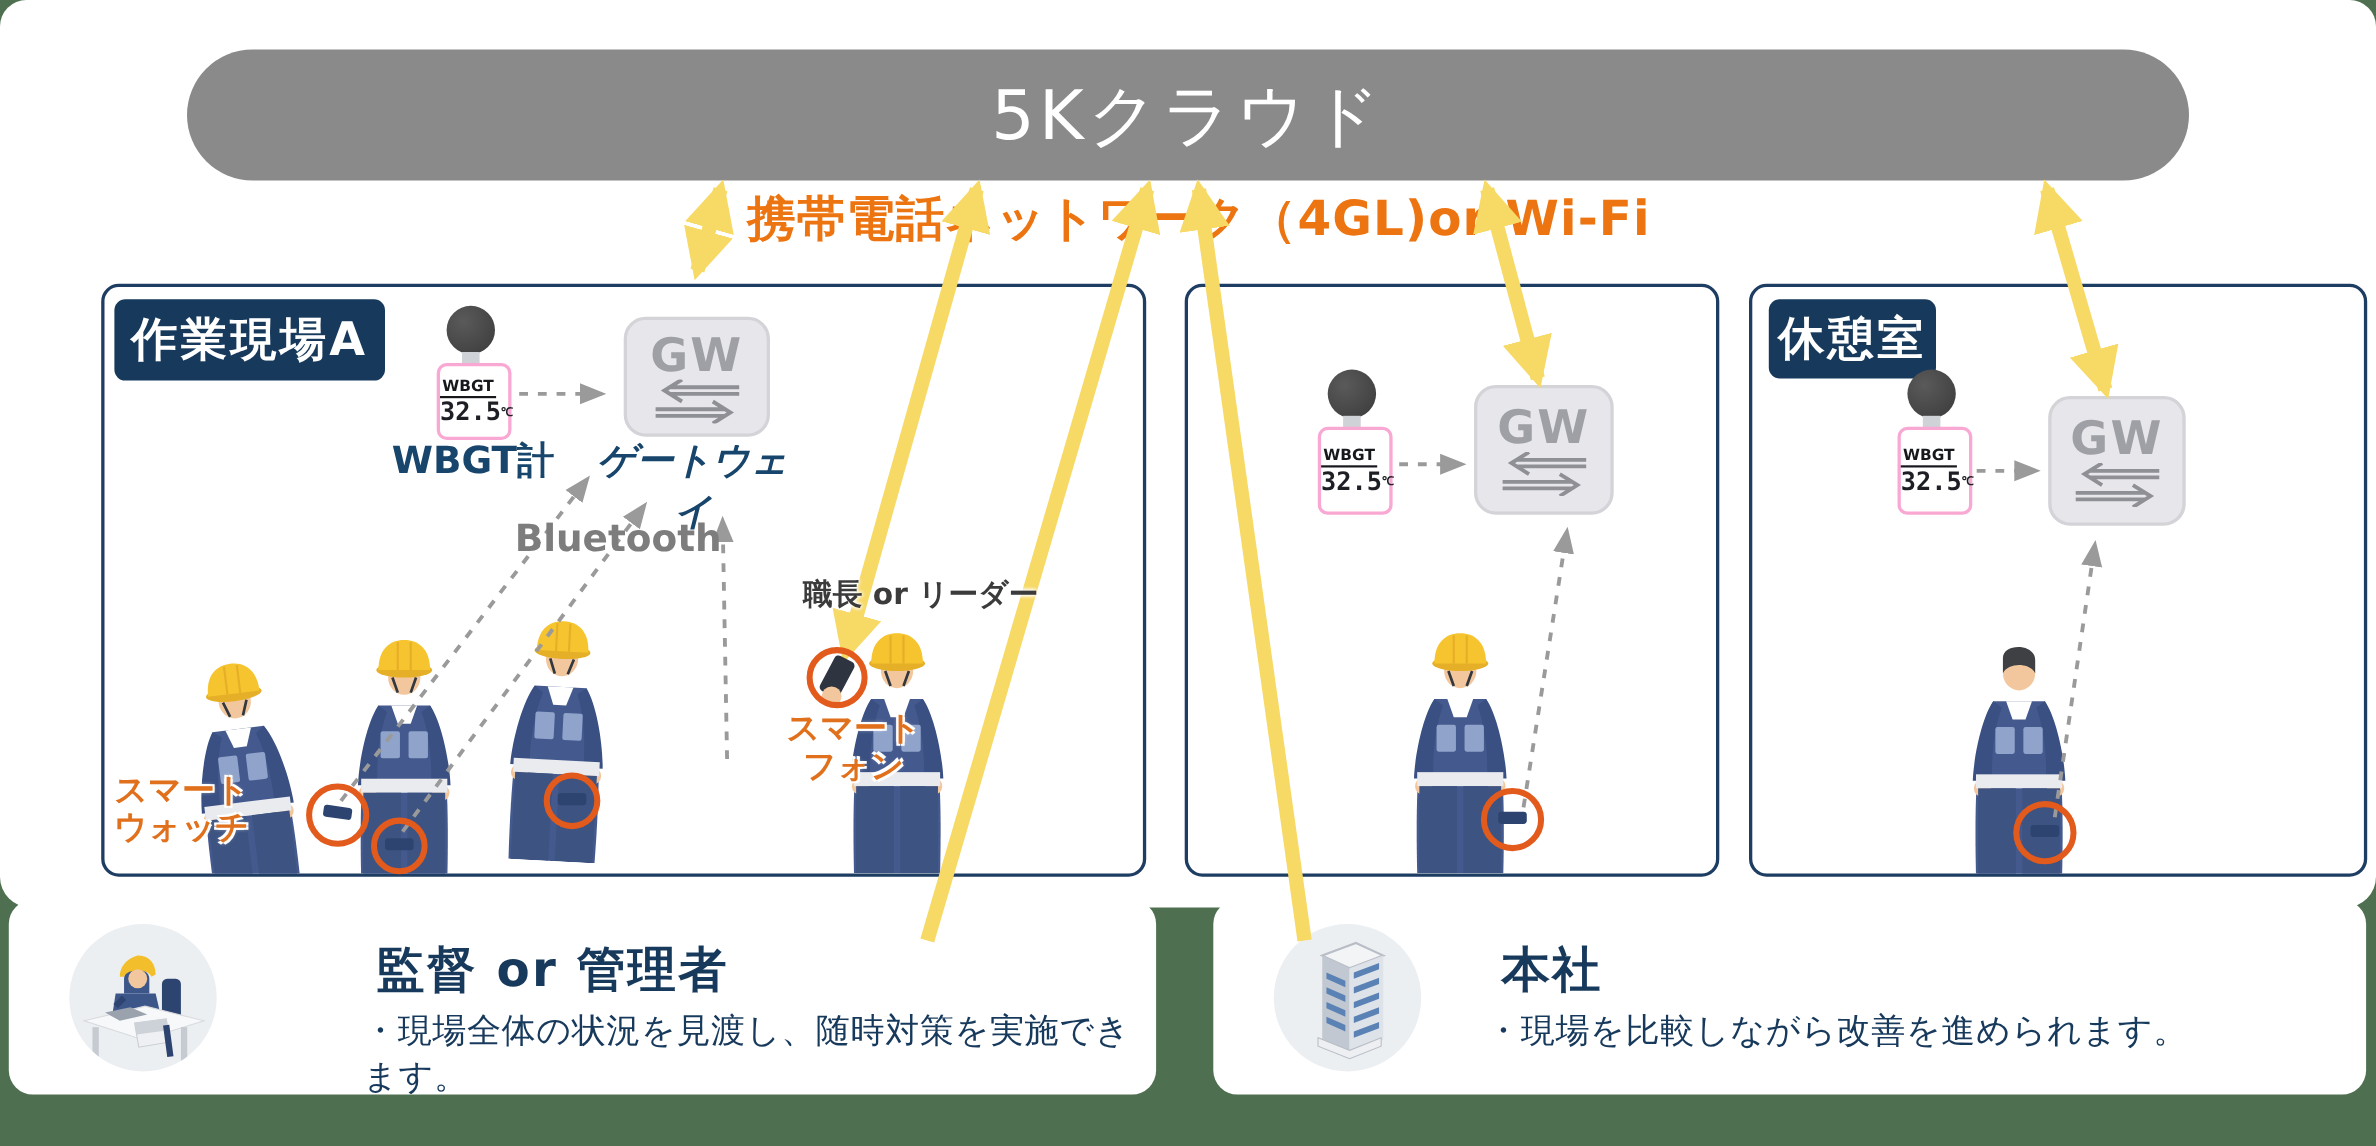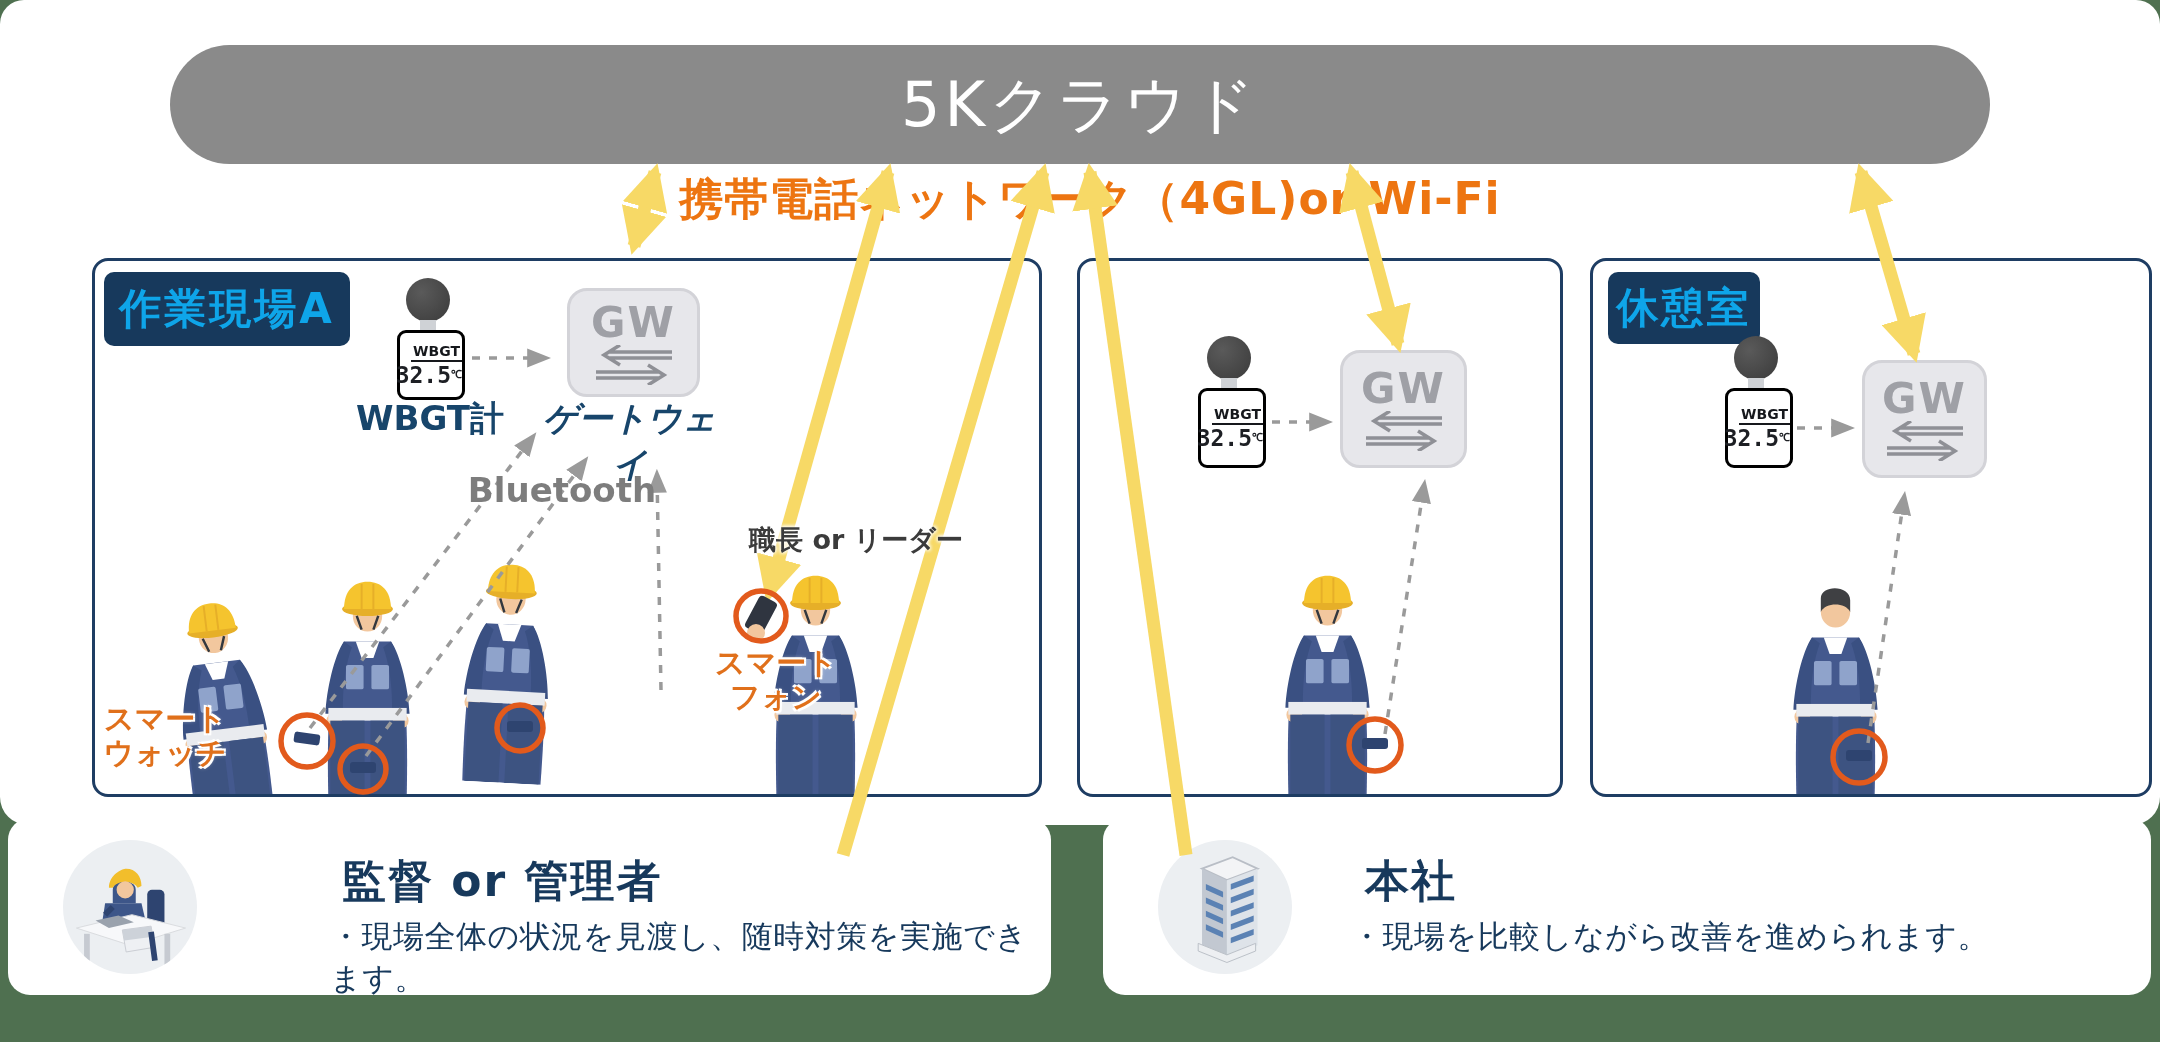"作業現場A" .site-label { color: #0ea5e9 -> #ffffff }
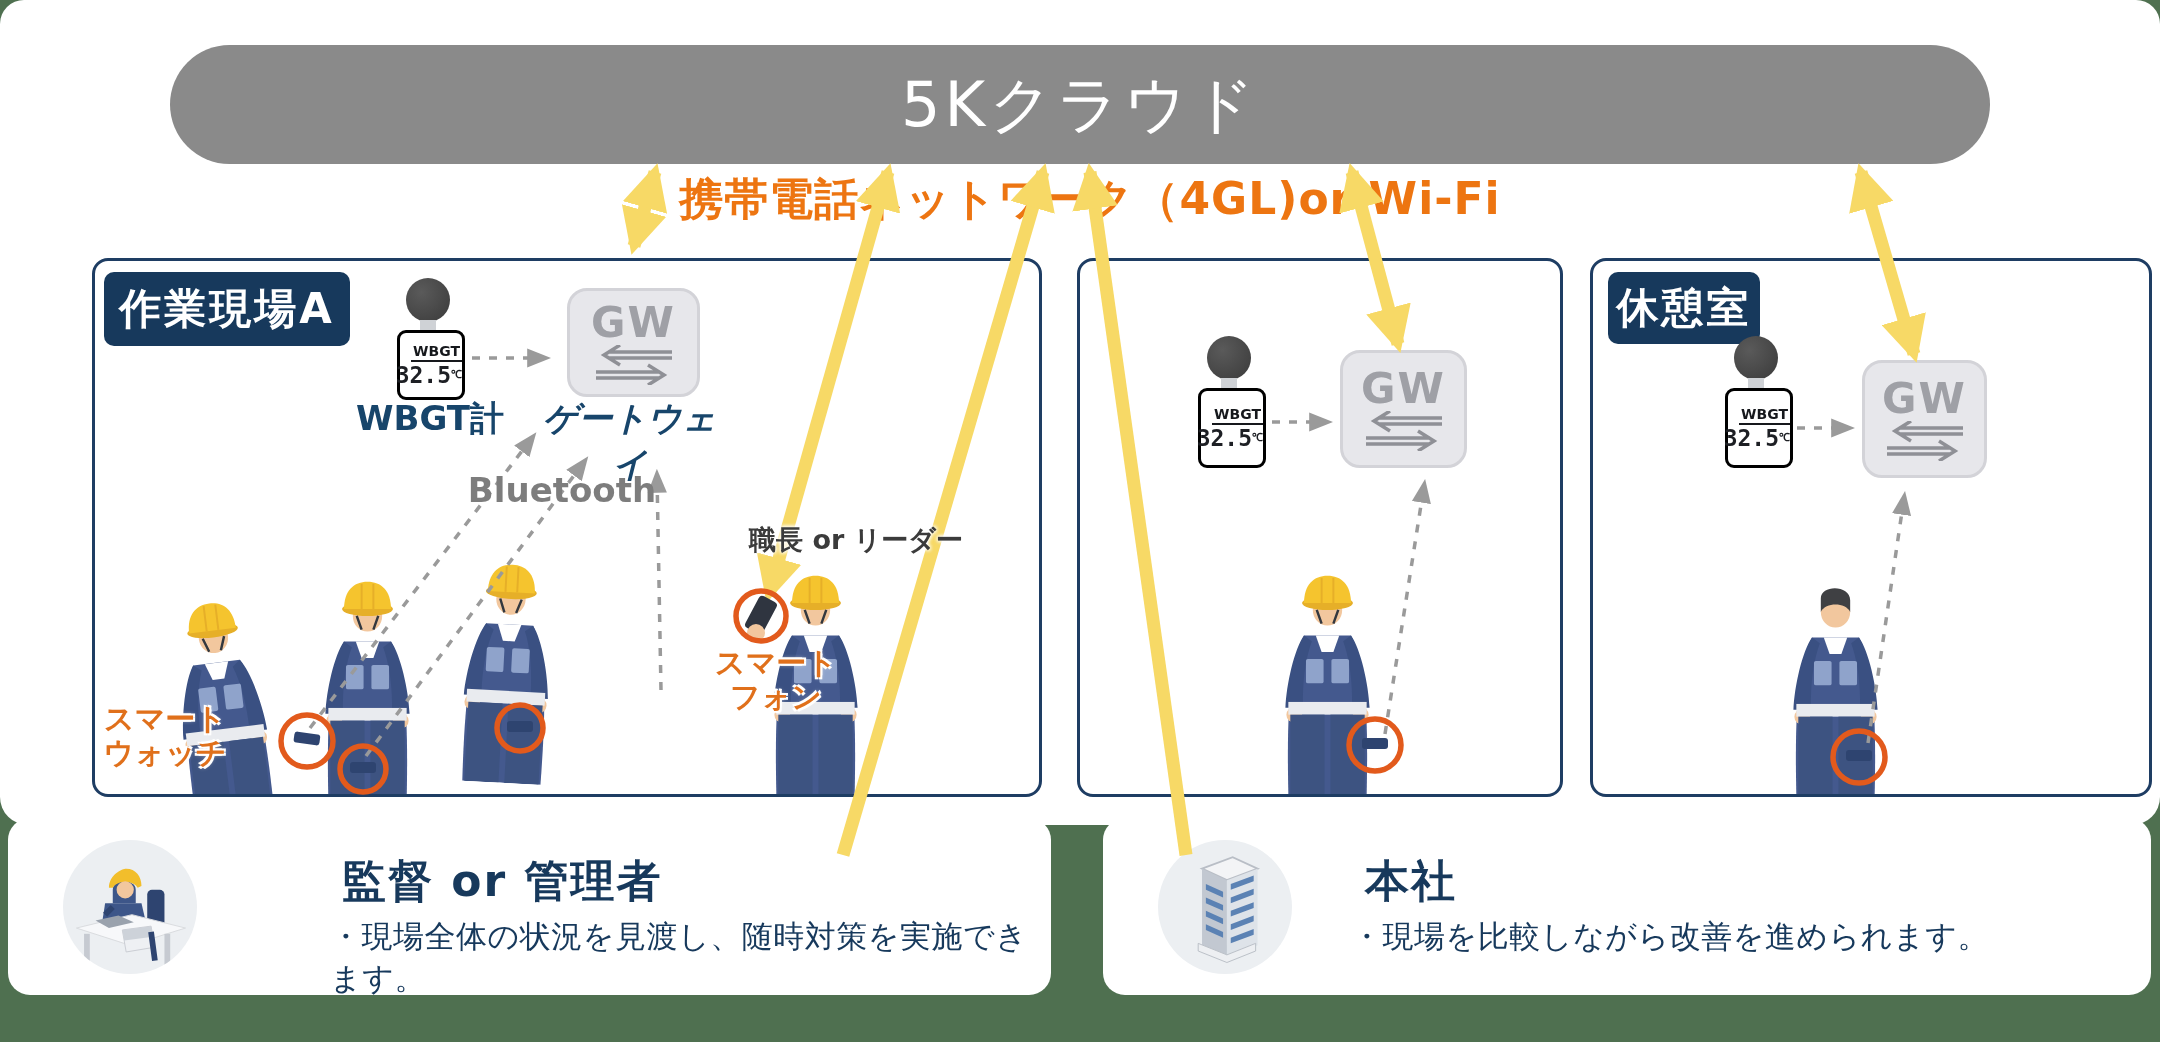"WBGT" .wbgt-body { align-items: flex-end -> flex-start; border: 3px solid #000000 -> 3px solid #f9a8d4 }
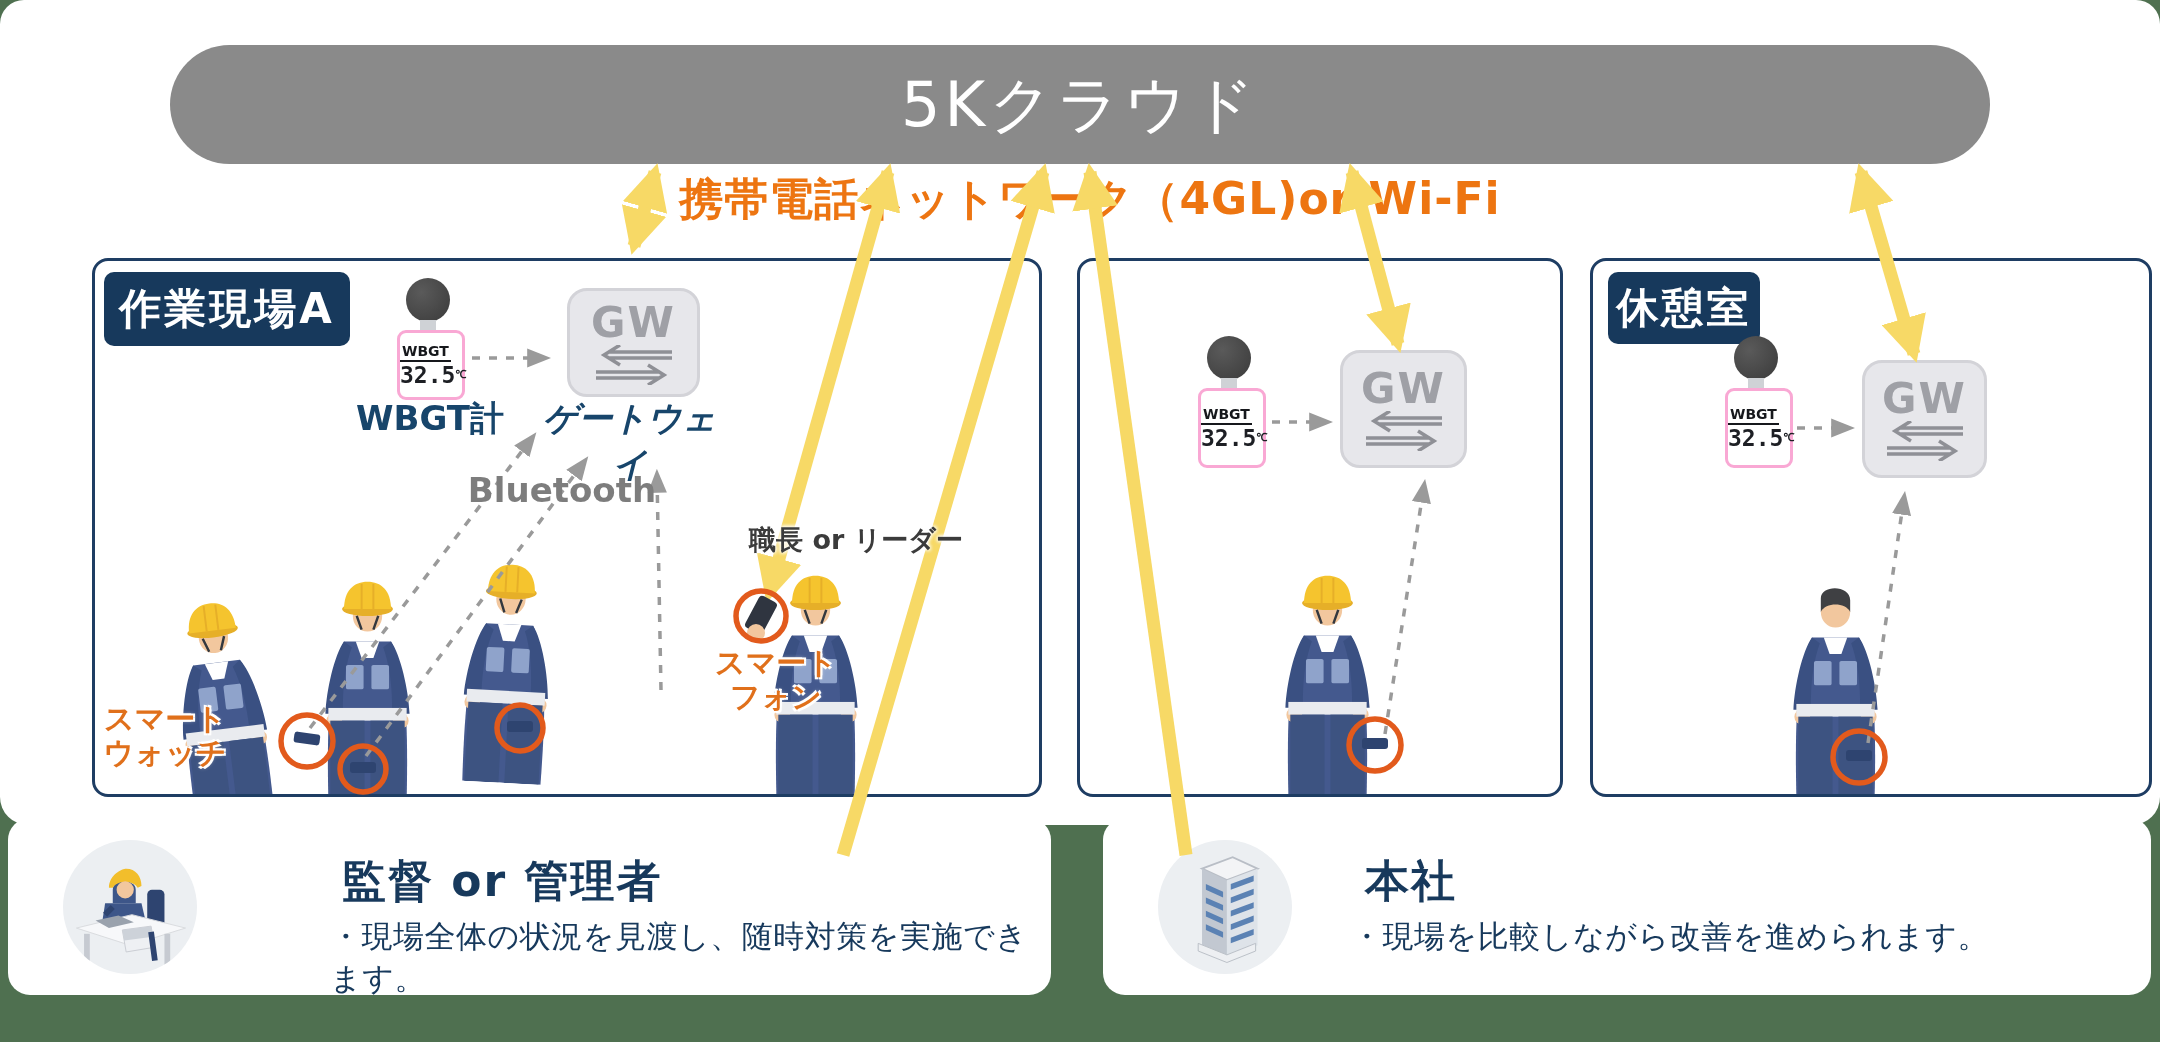"職長 or リーダー" div.leader-label { margin-left: 19px -> none }
